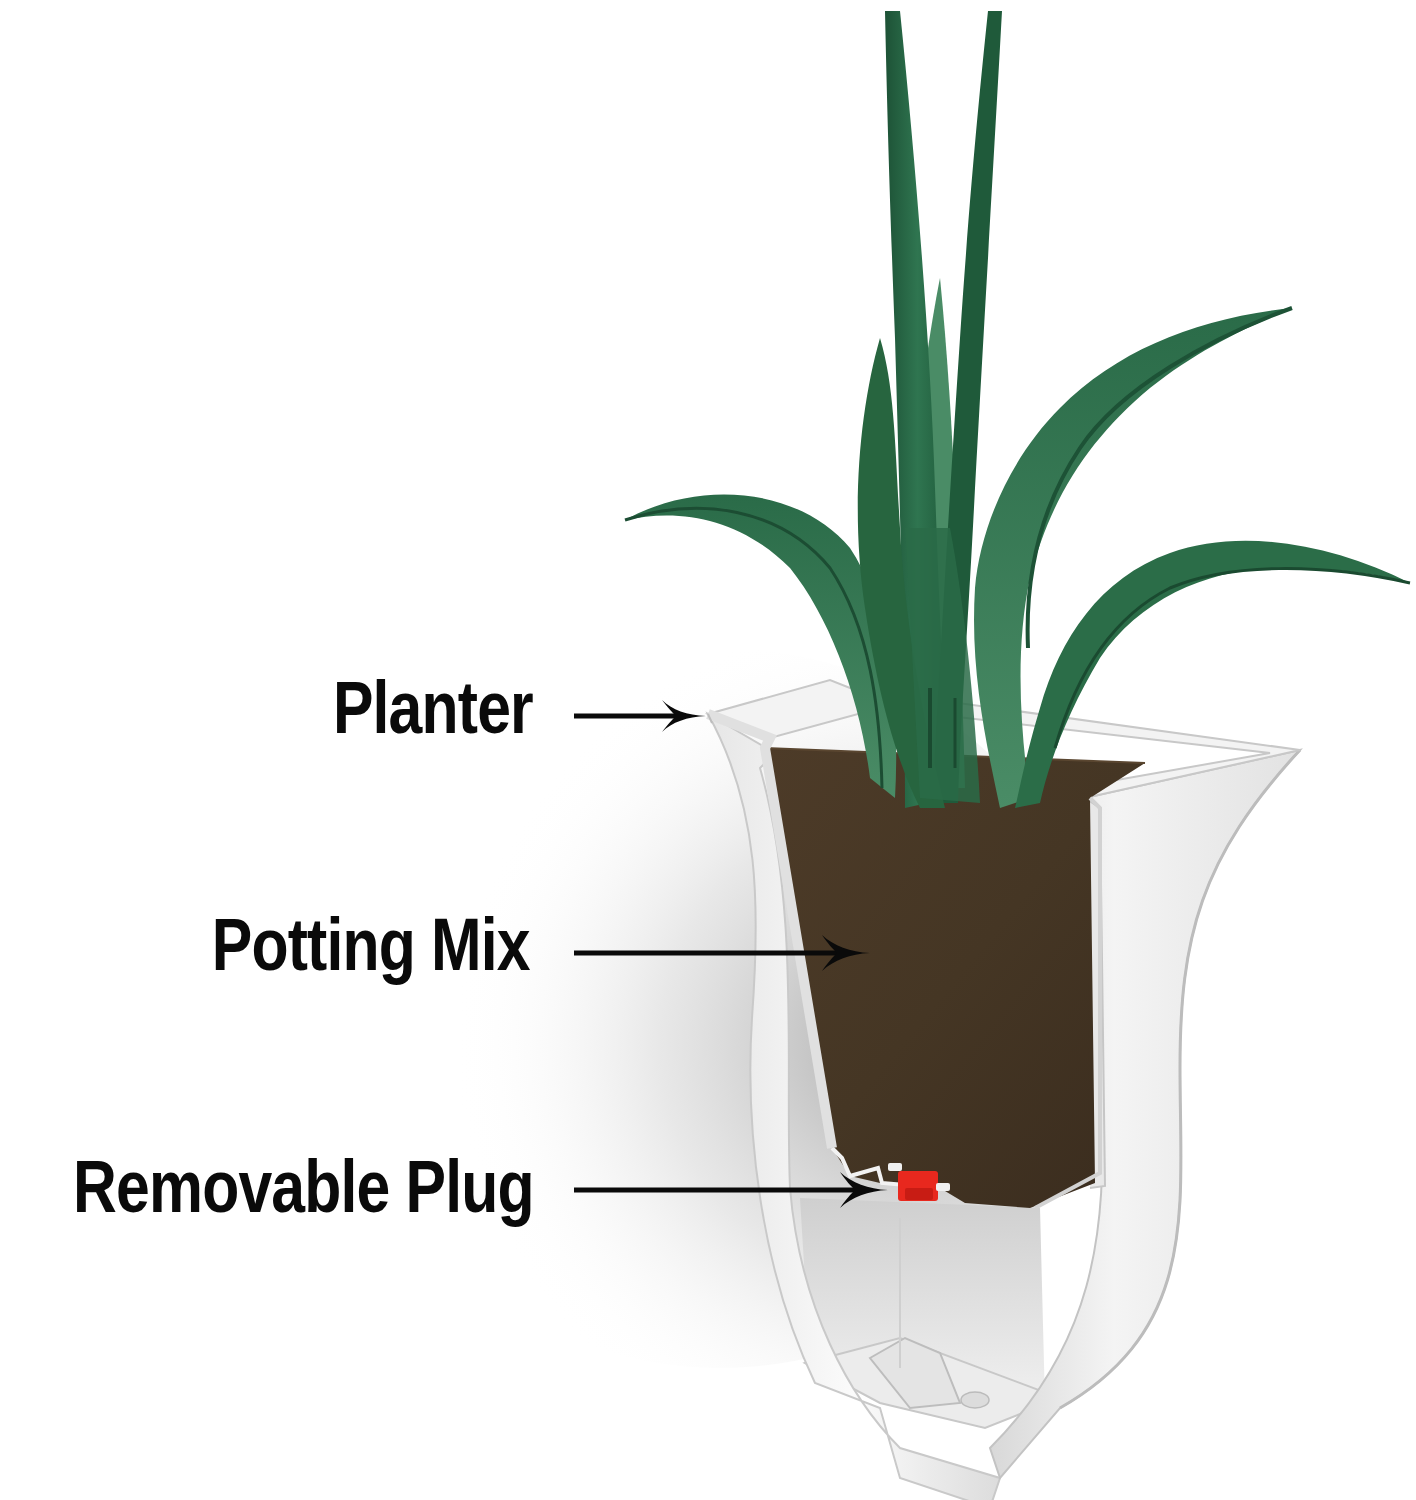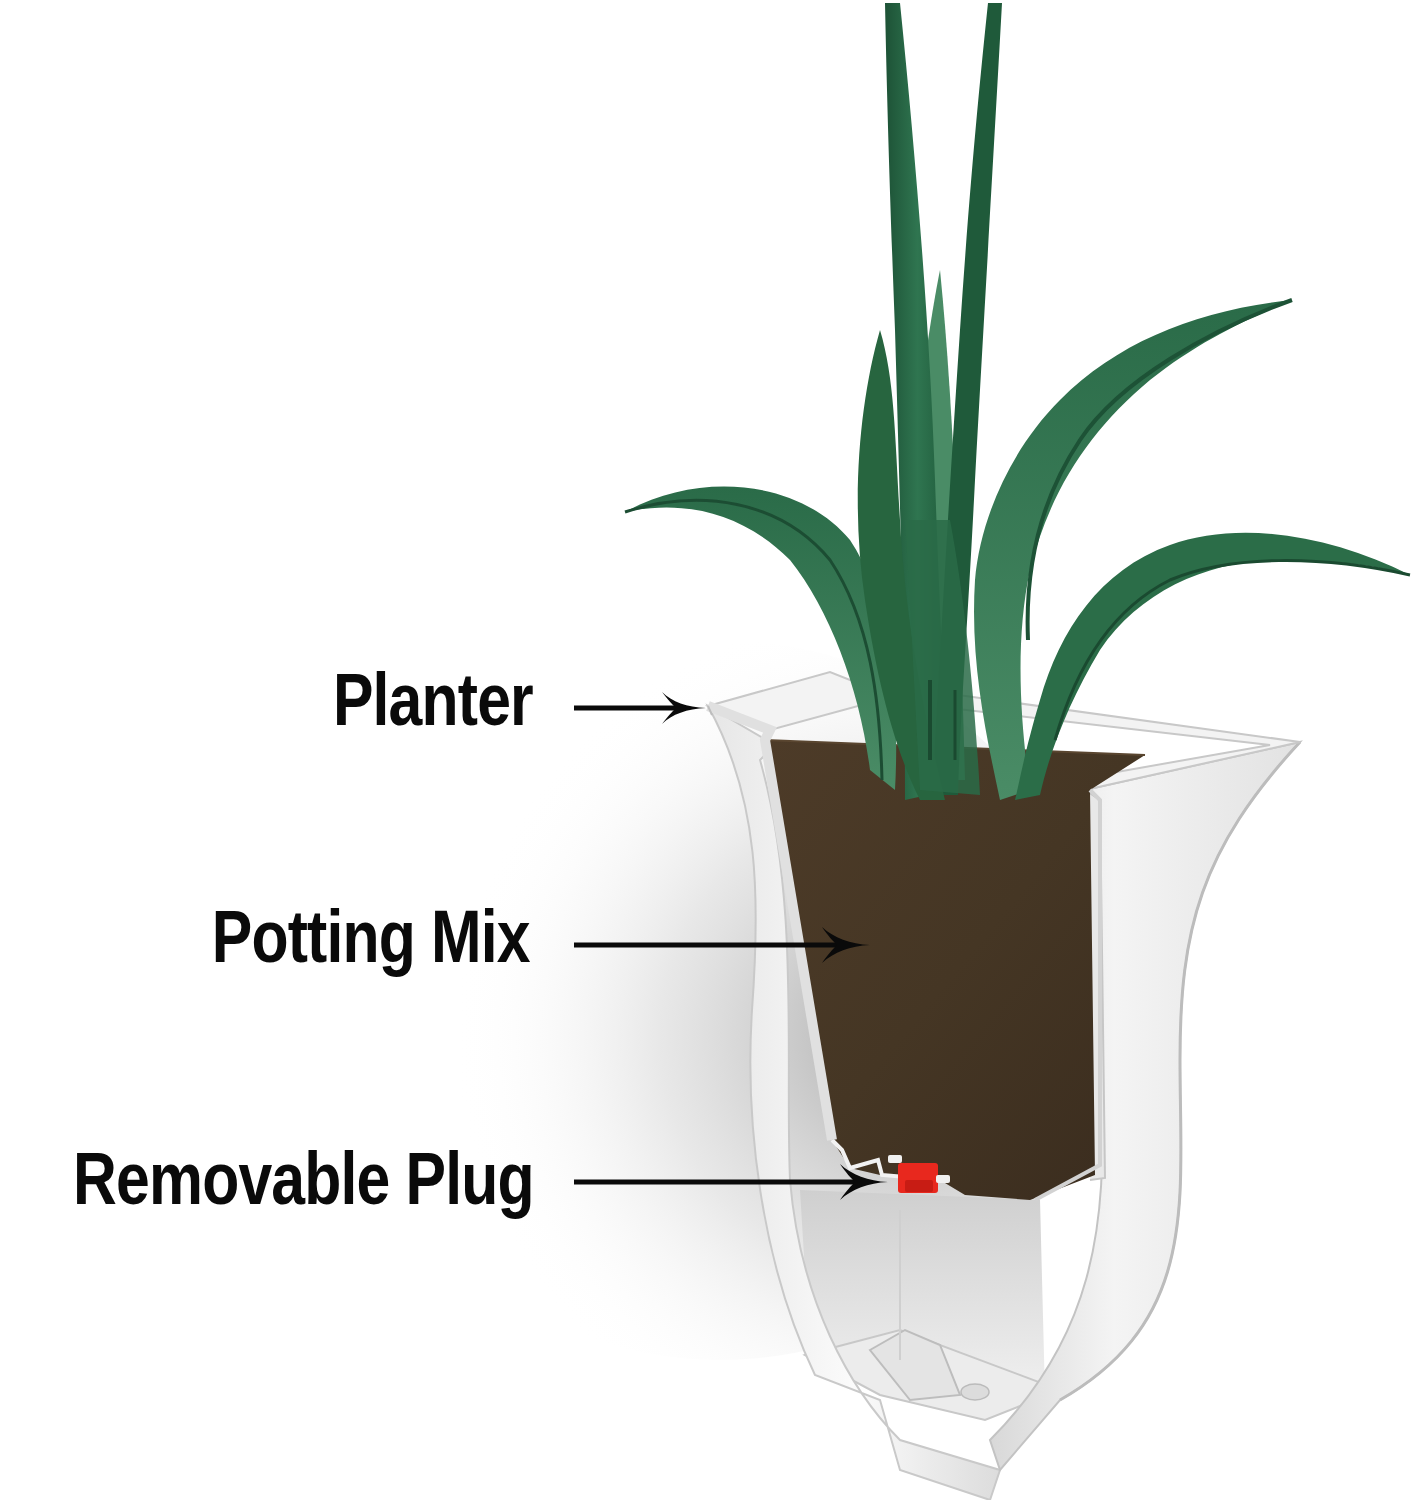"Planter" .stage { top: 0 -> 8px }
